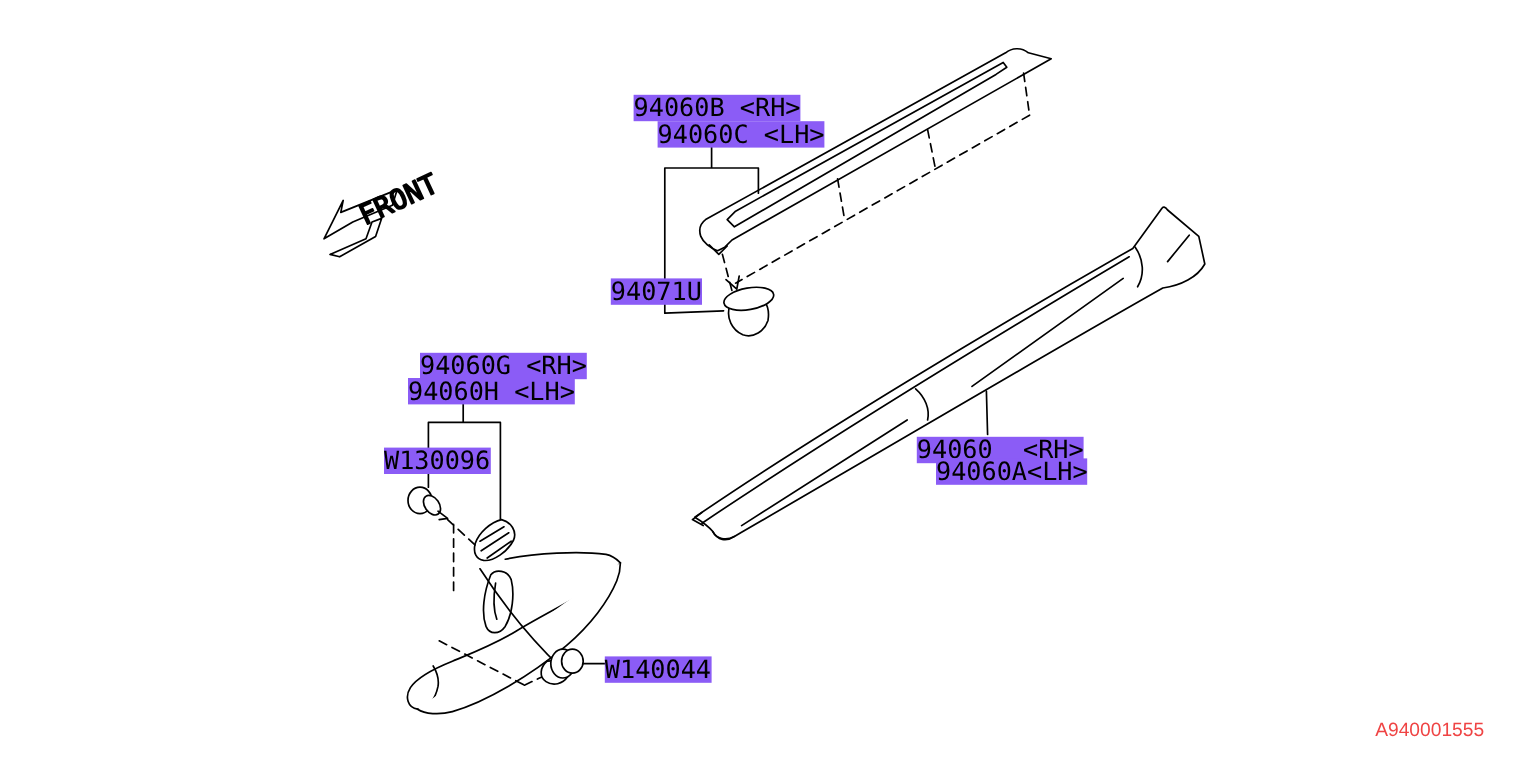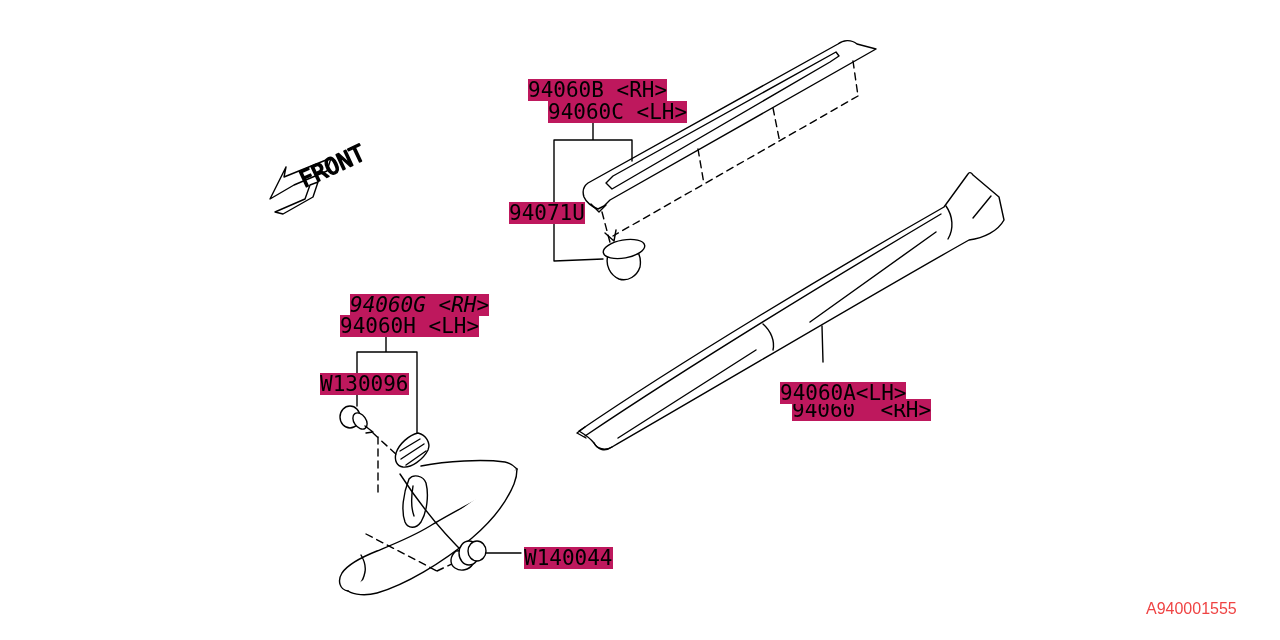"94060B <RH>" .part-label { background: #be185d -> #8b5cf6 }
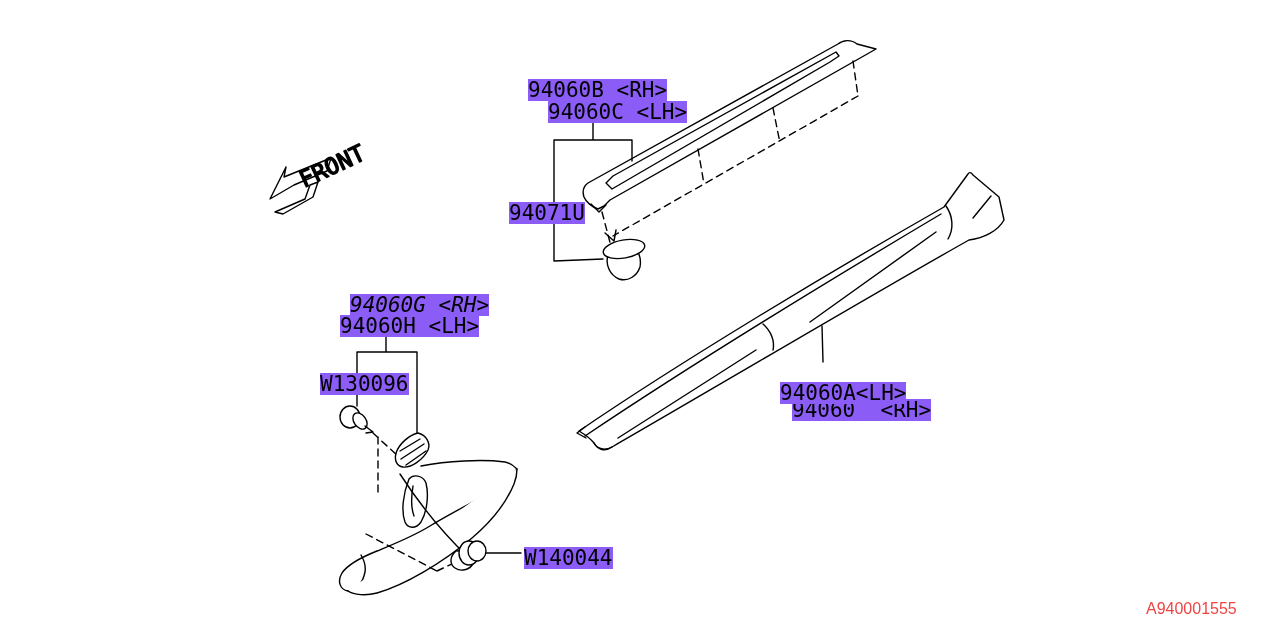"94071U" div.part-label { top: 202px -> 232px }
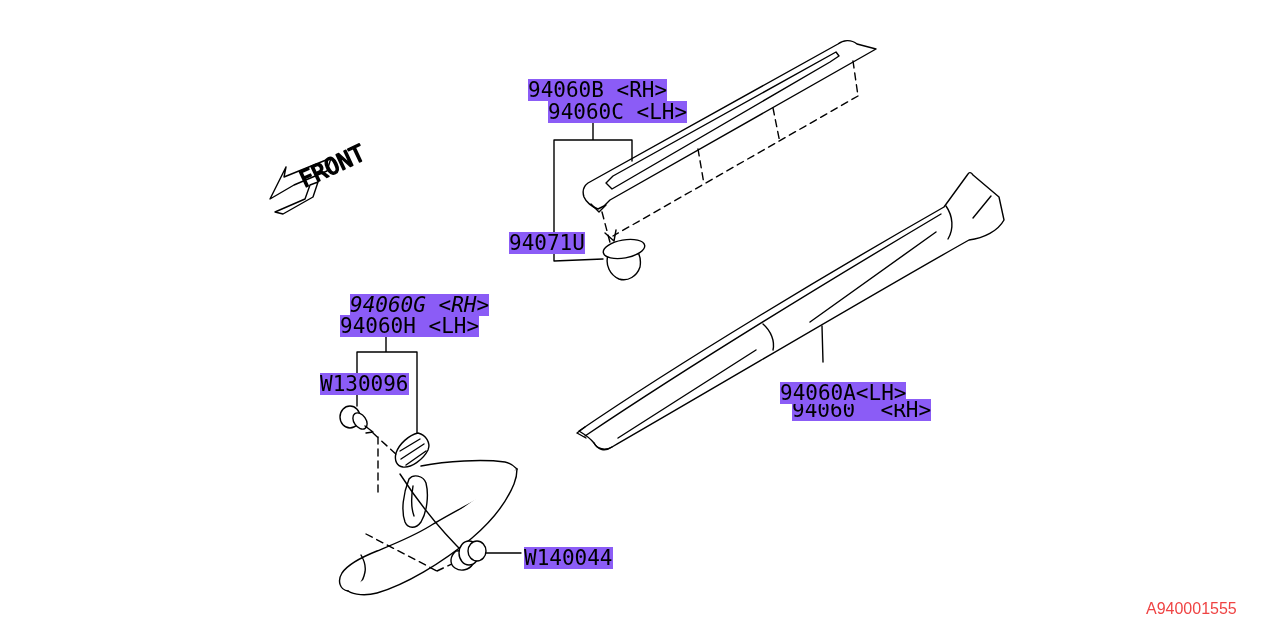"94060G <RH>" div.part-label { font-style: italic -> none }
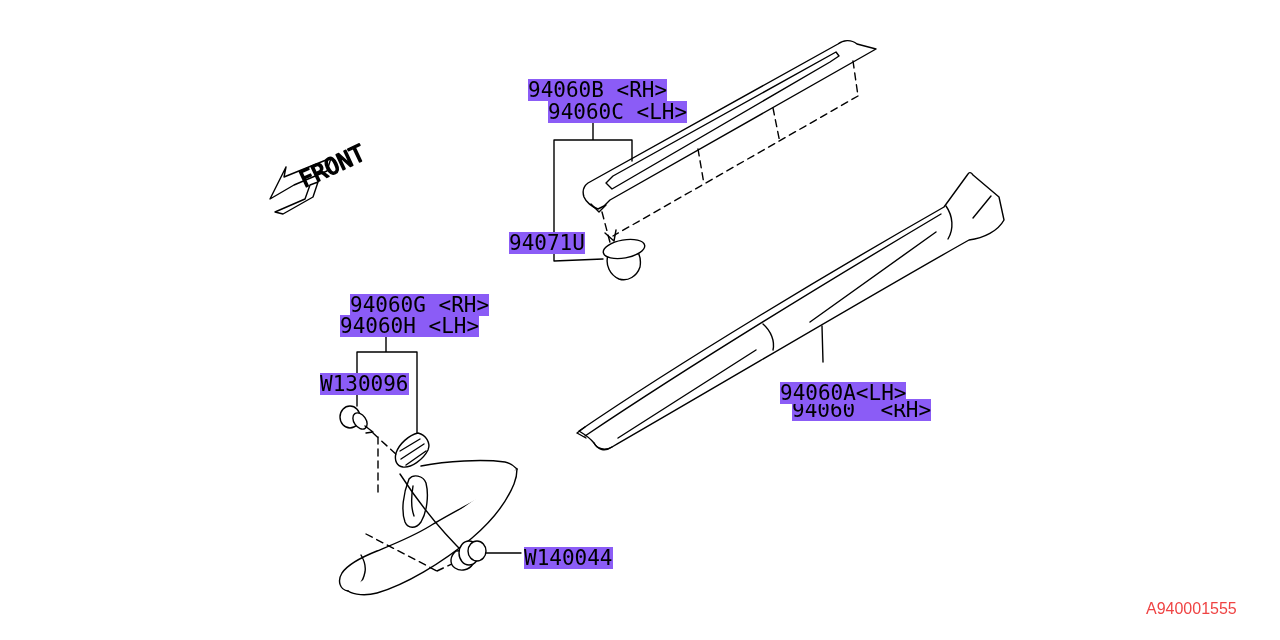"94060 <RH>" div.part-label { left: 792px -> 764px; margin-top: 35px -> none }
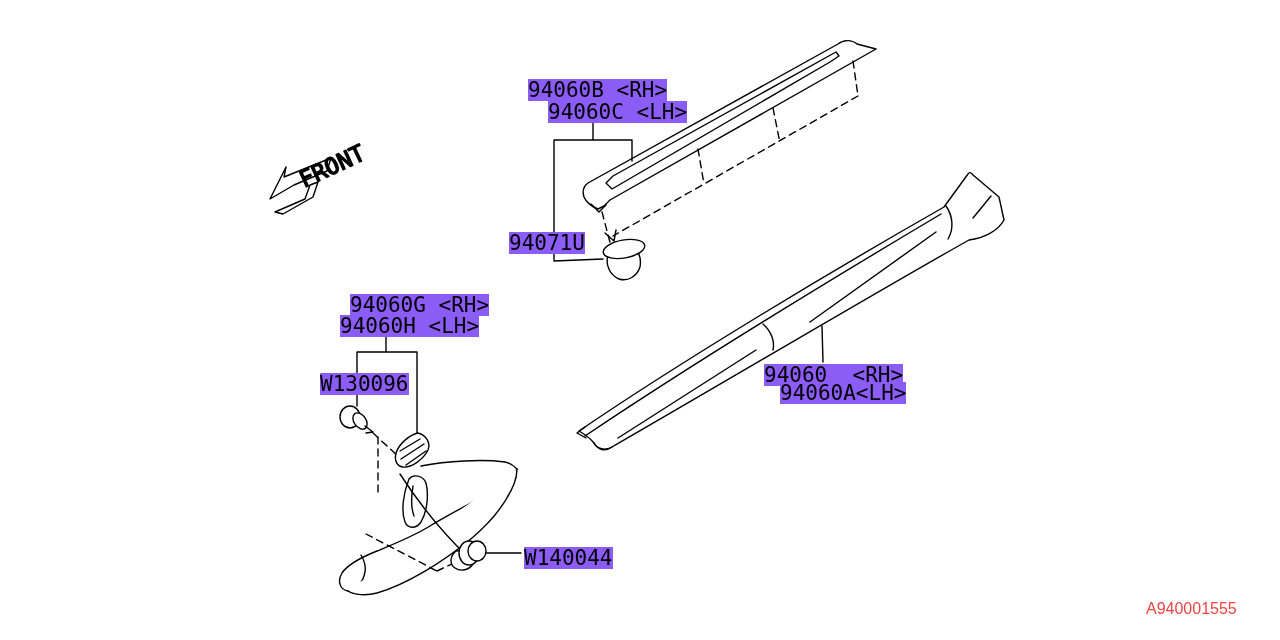"W140044" div.part-label { left: 524px -> 504px }
